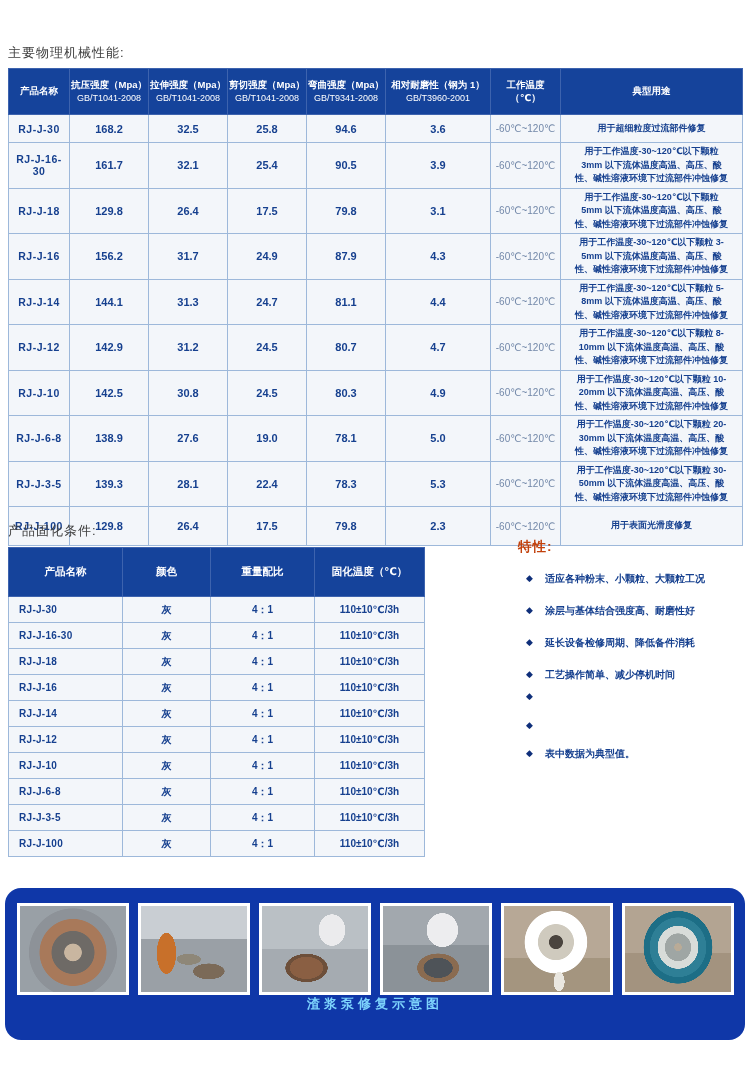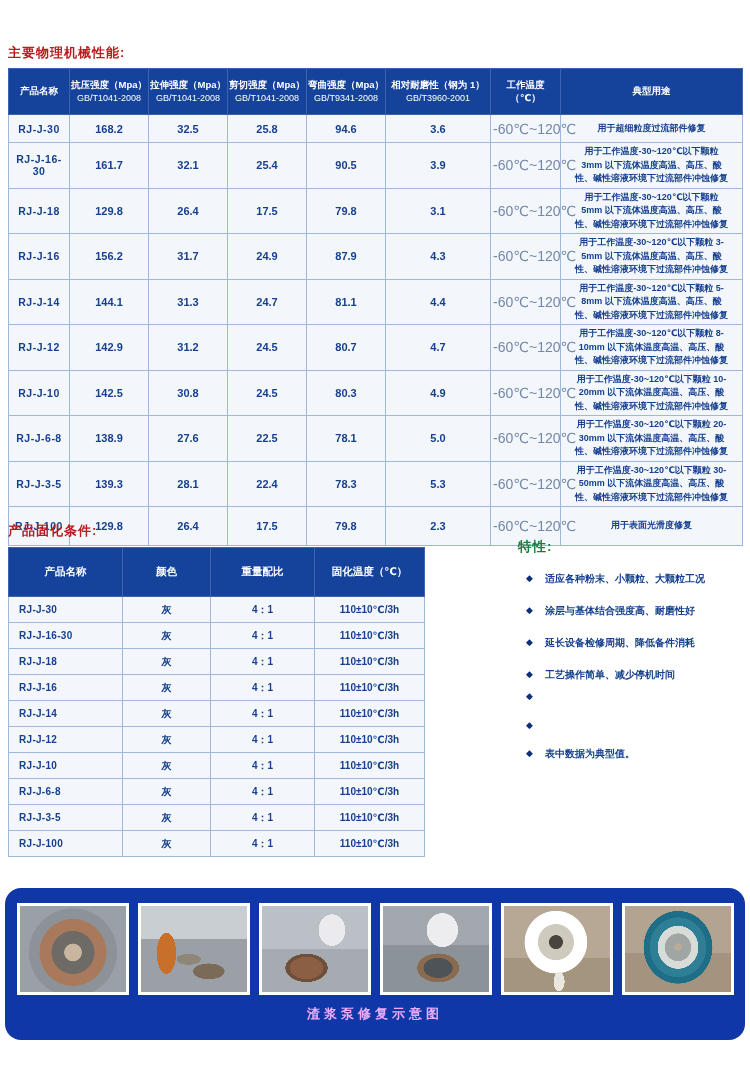"主要物理机械性能:" .sec-title { color: #b91c1c -> #404040; font-weight: bold -> normal }
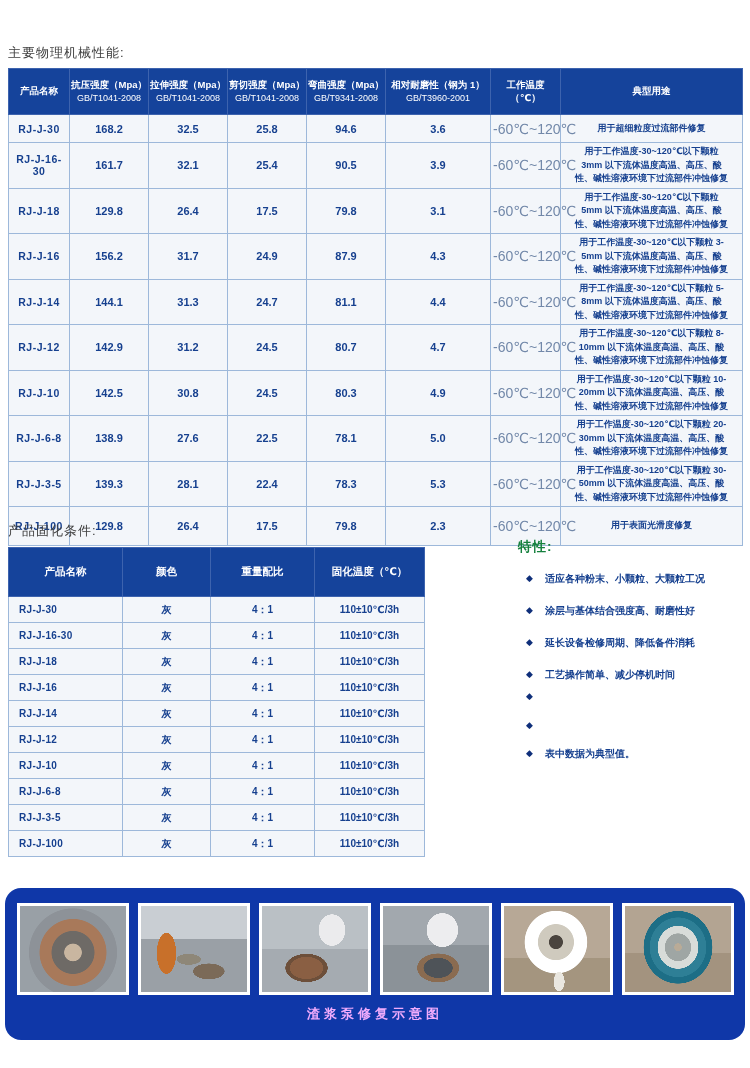"-60℃~120℃" #main-table td.temp { font-size: 14px -> 10px }
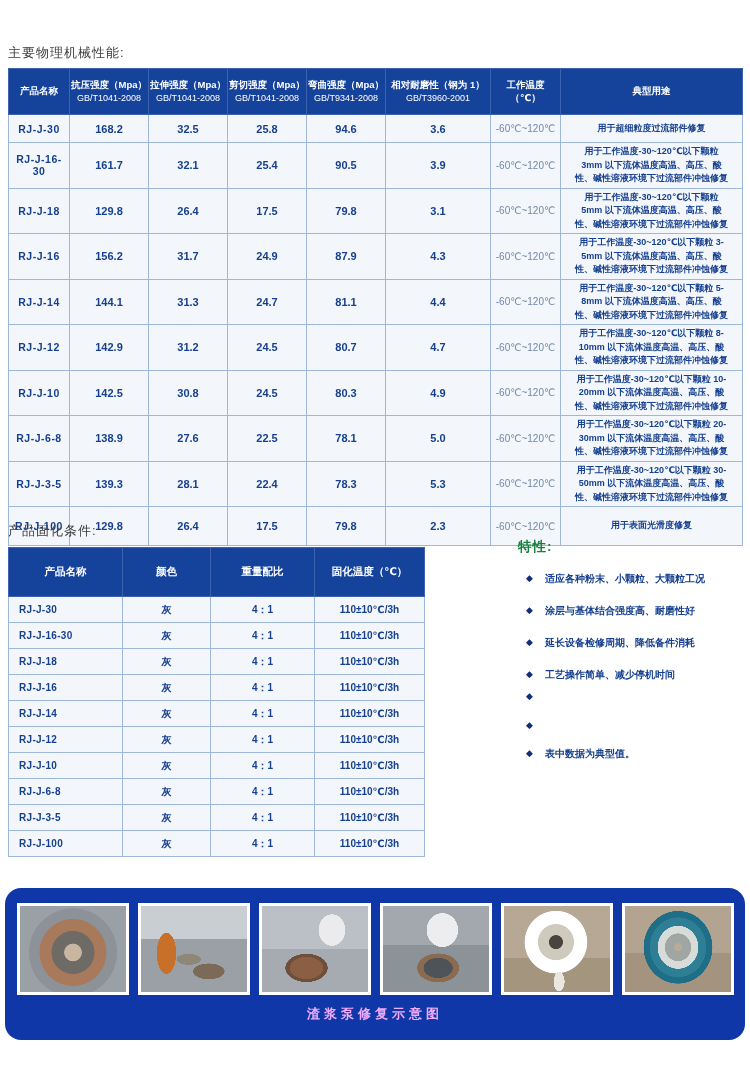"22.5" td { text: 22.5 -> 19.0 }
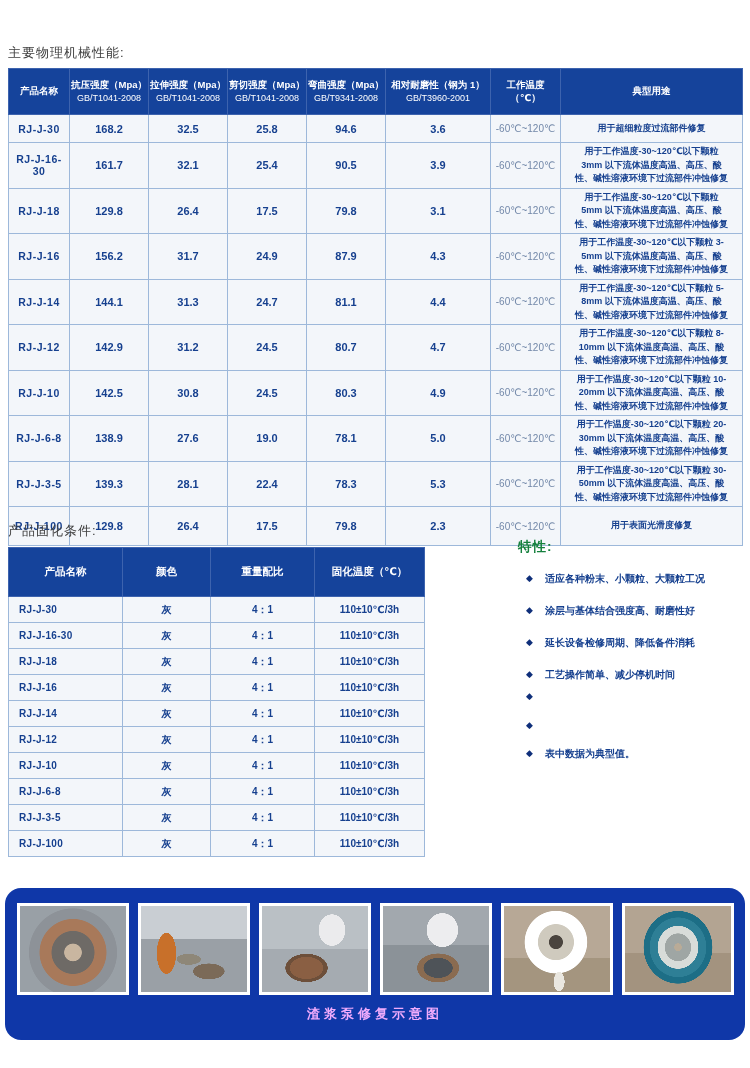"特性:" .panel-title { color: #15803d -> #c2410c }
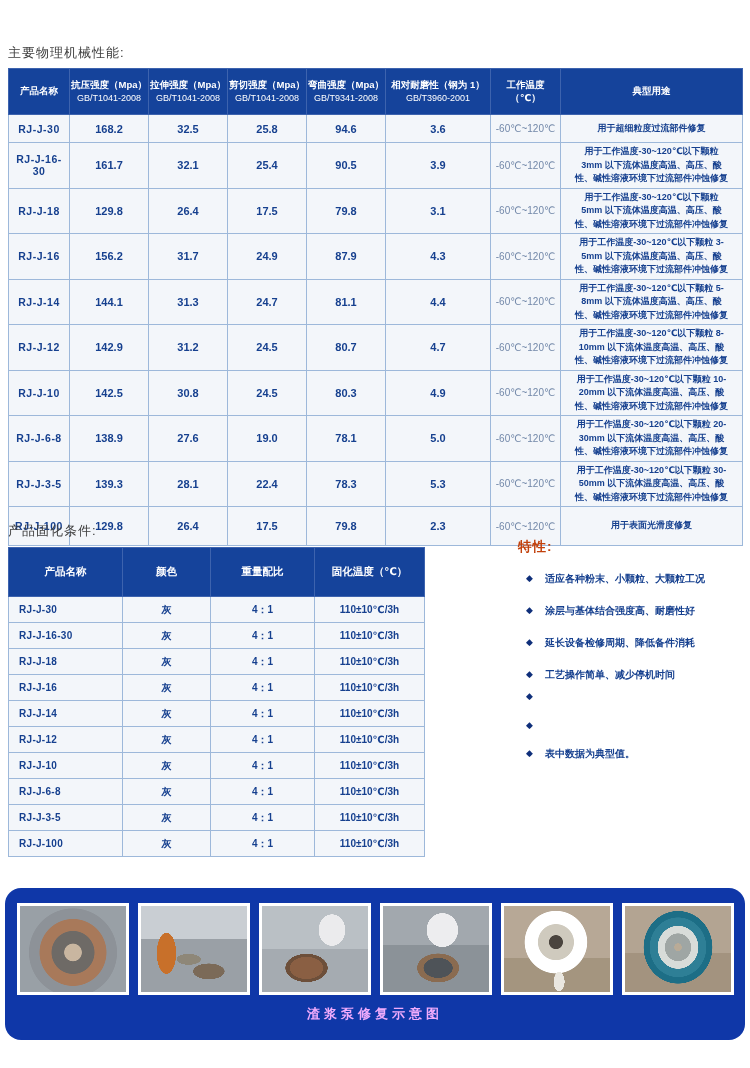"渣浆泵修复示意图" #banner-caption { color: #f0abfc -> #7dd3fc; margin-top: 10px -> none }
